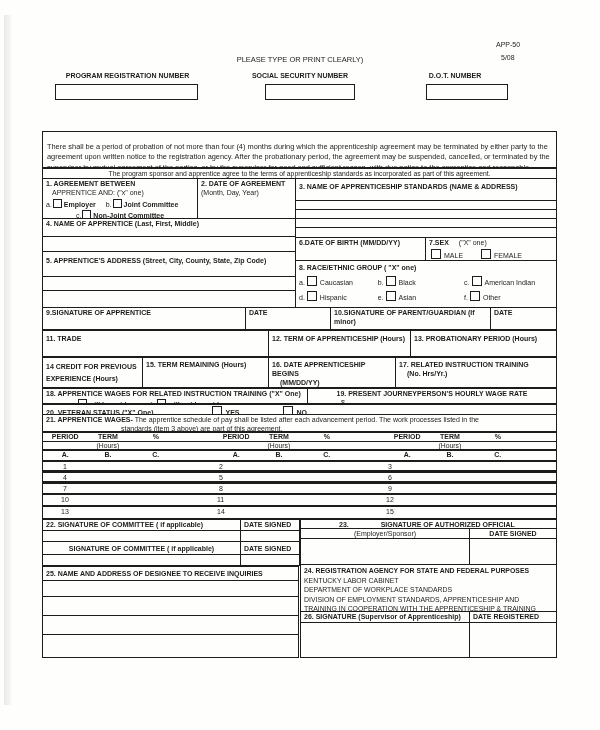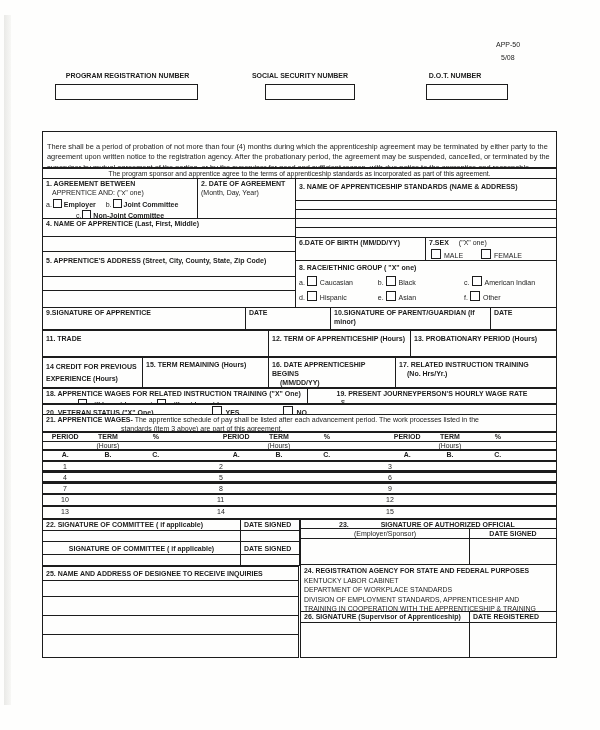"PLEASE TYPE OR PRINT CLEARLY)" div.c { html: none -> <div>PLEASE TYPE OR PRINT CLEARLY)</div> }
